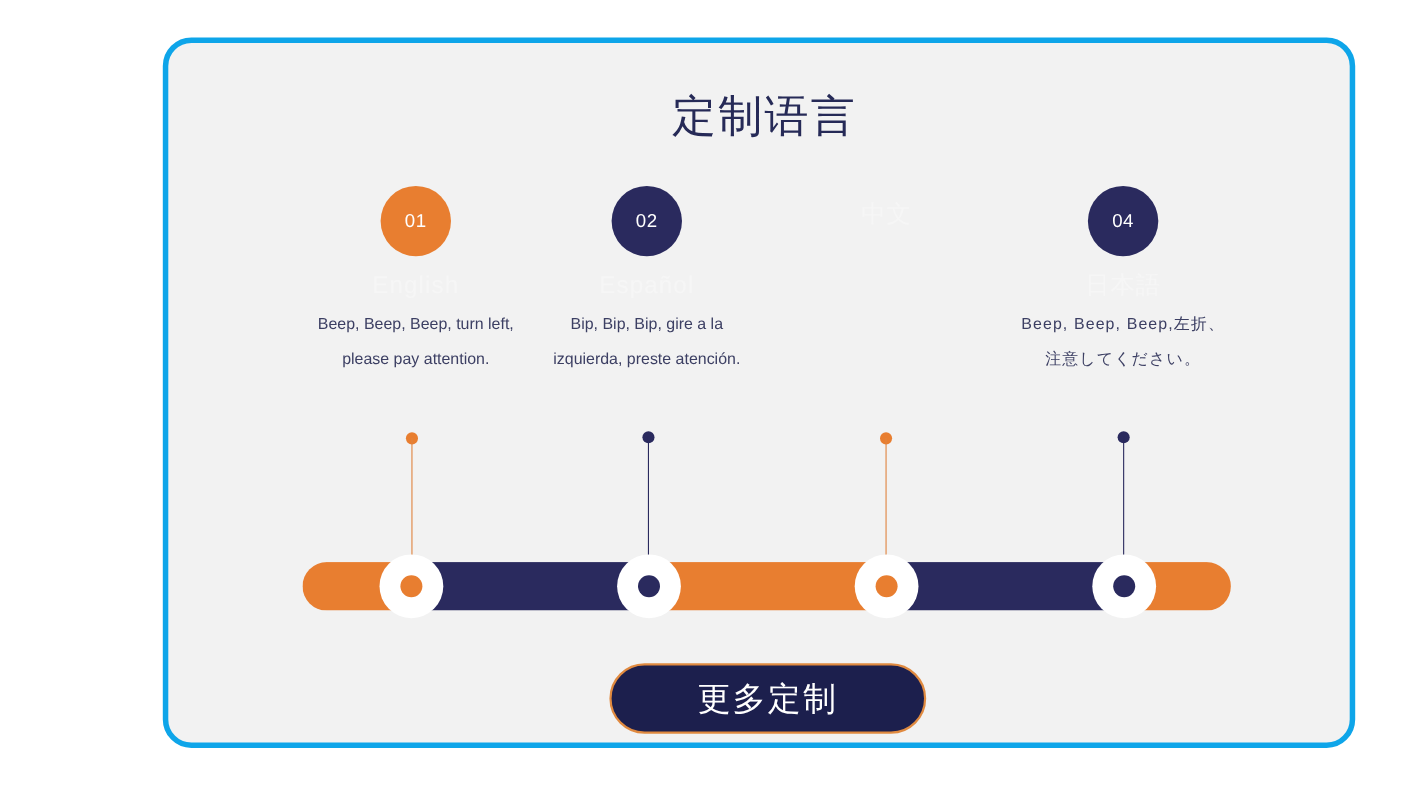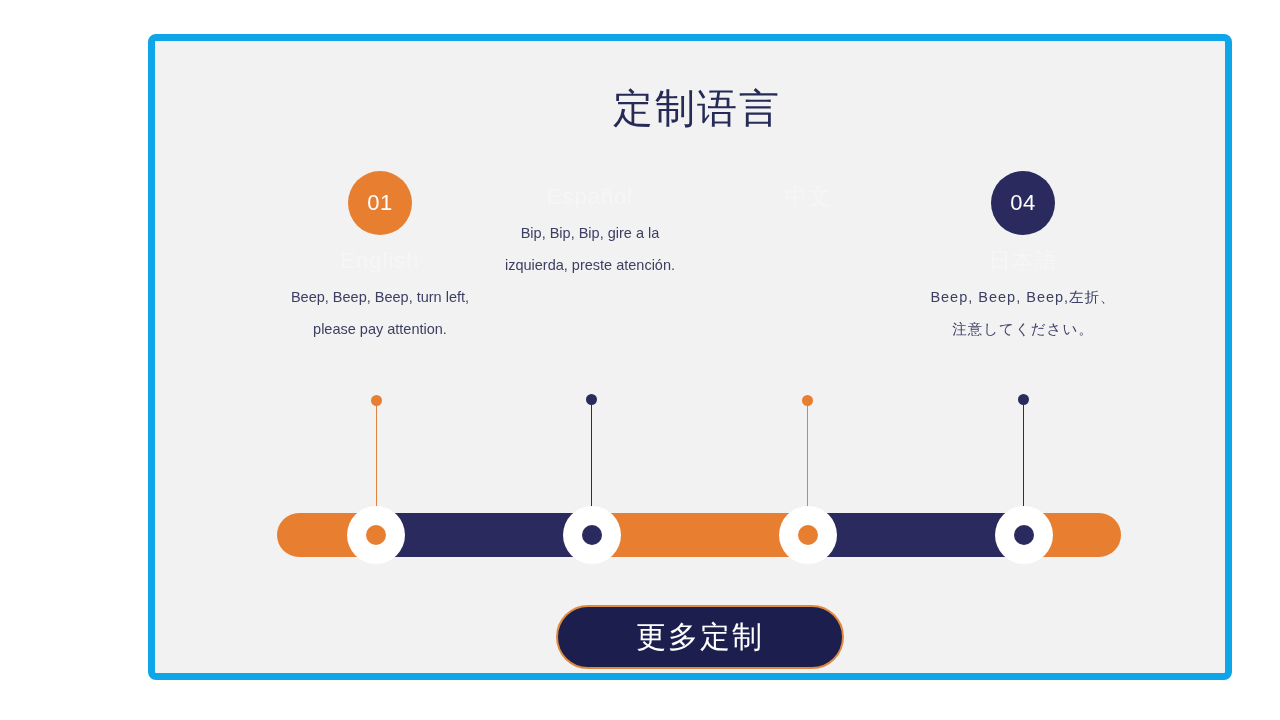"定制语言" .card { border: 7px solid #0ea5e9 -> 5px solid #0ea5e9; border-radius: 8px -> 26px }
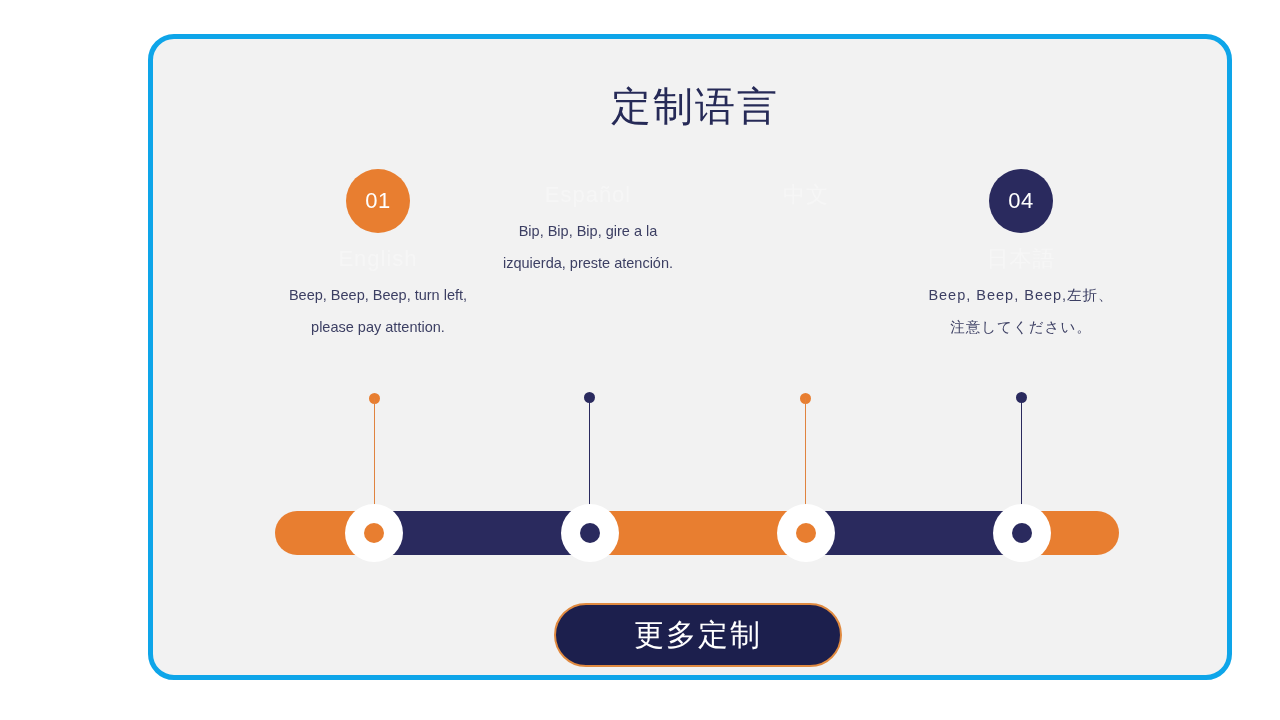"01" .badge { font-size: 22px -> 17px }
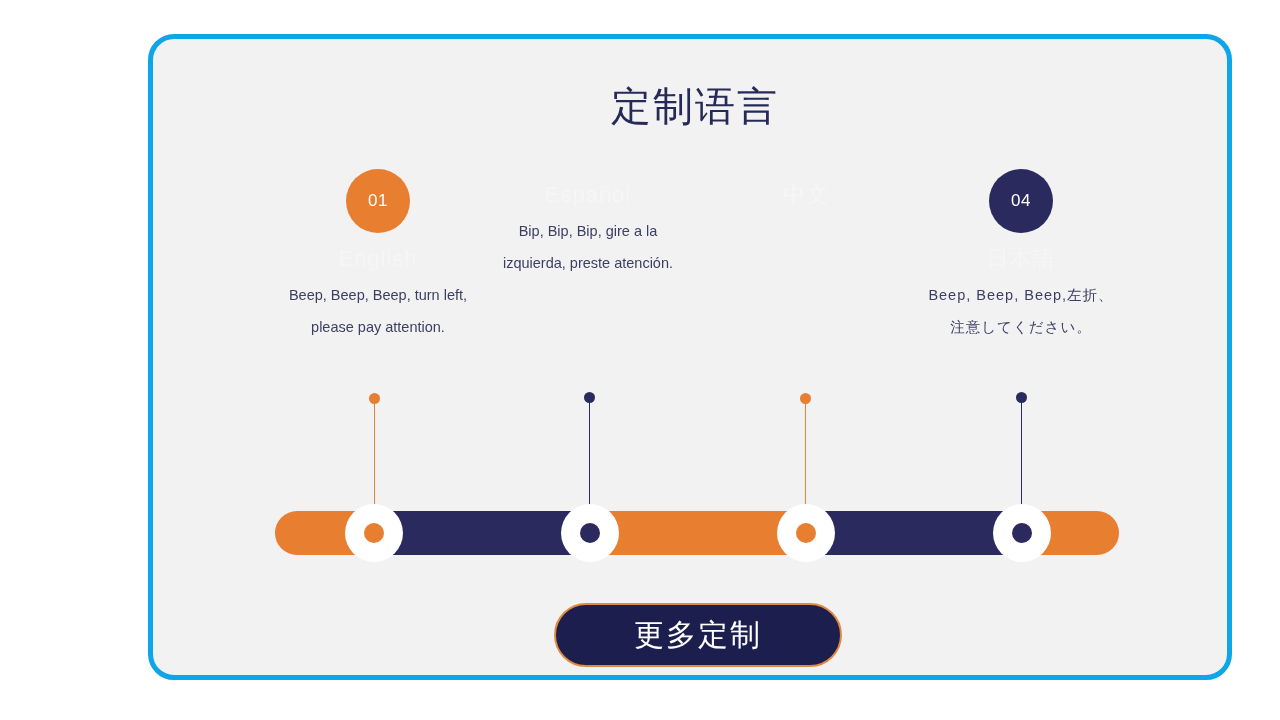"02" div.badge { html: none -> <div> <span>02</span> </div> }
